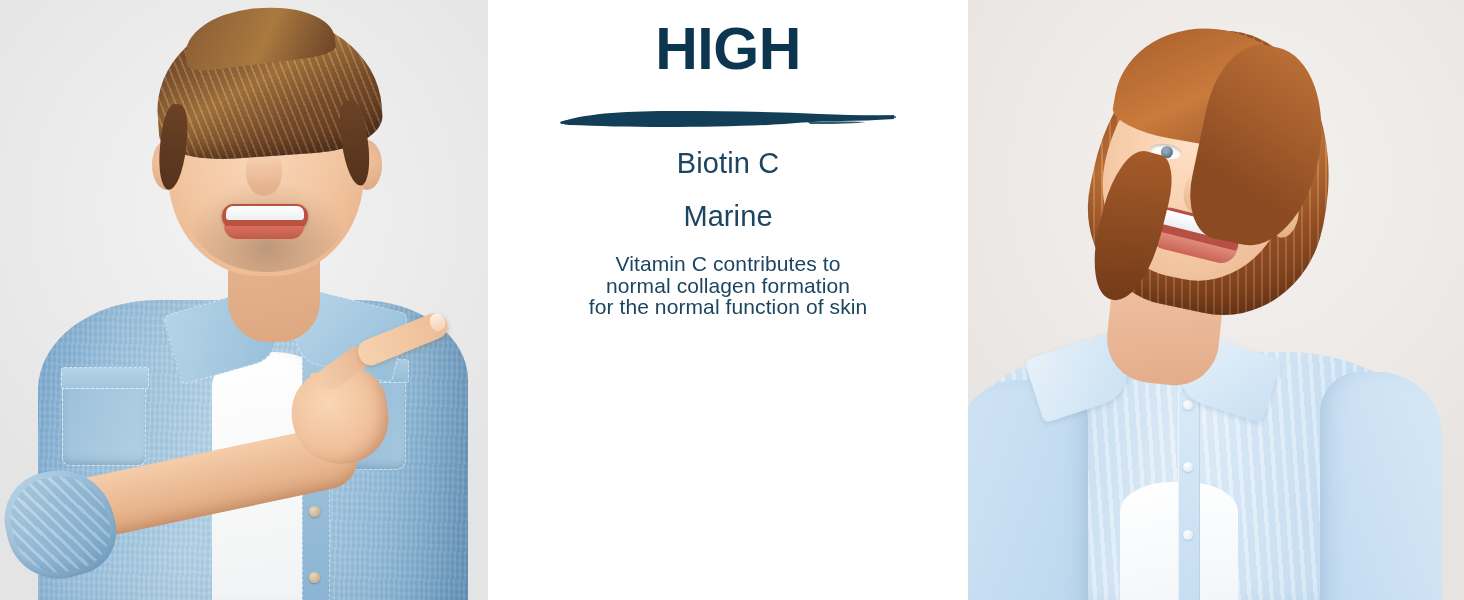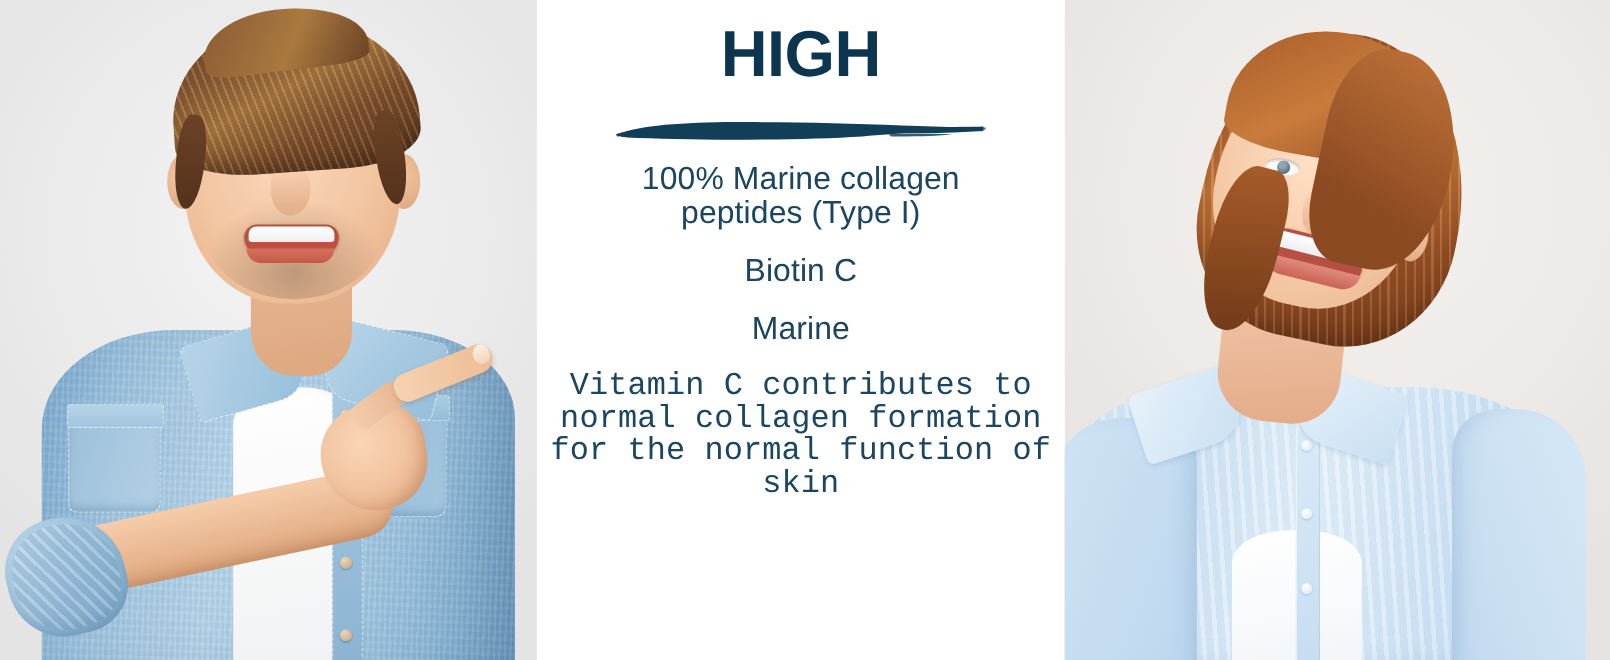"100% Marine collagen" p.fact { html: <p>100% Marine collagen peptides (Type I)</p> -> none }
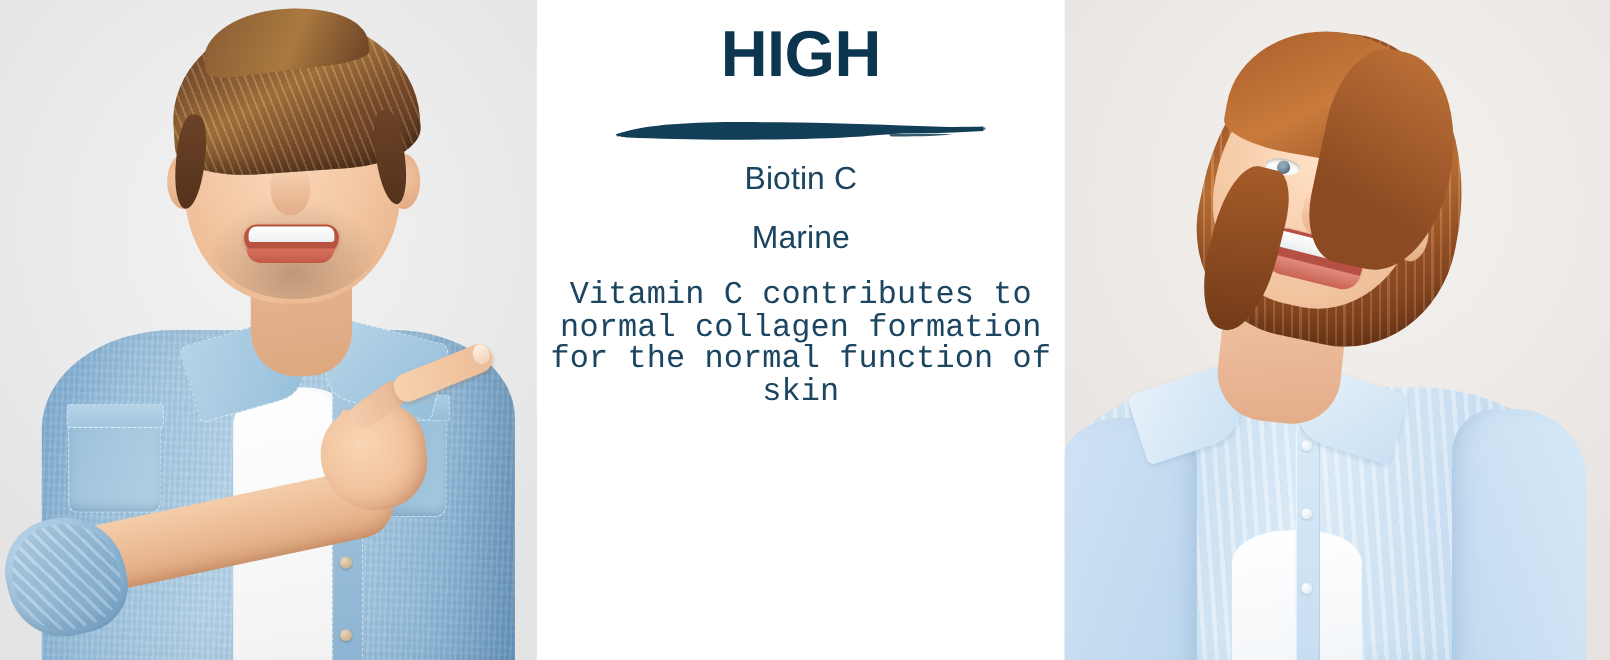"Vitamin C contributes to" .fact.claim { font-family: Liberation Mono, monospace -> none; font-size: 29px -> 21px }
